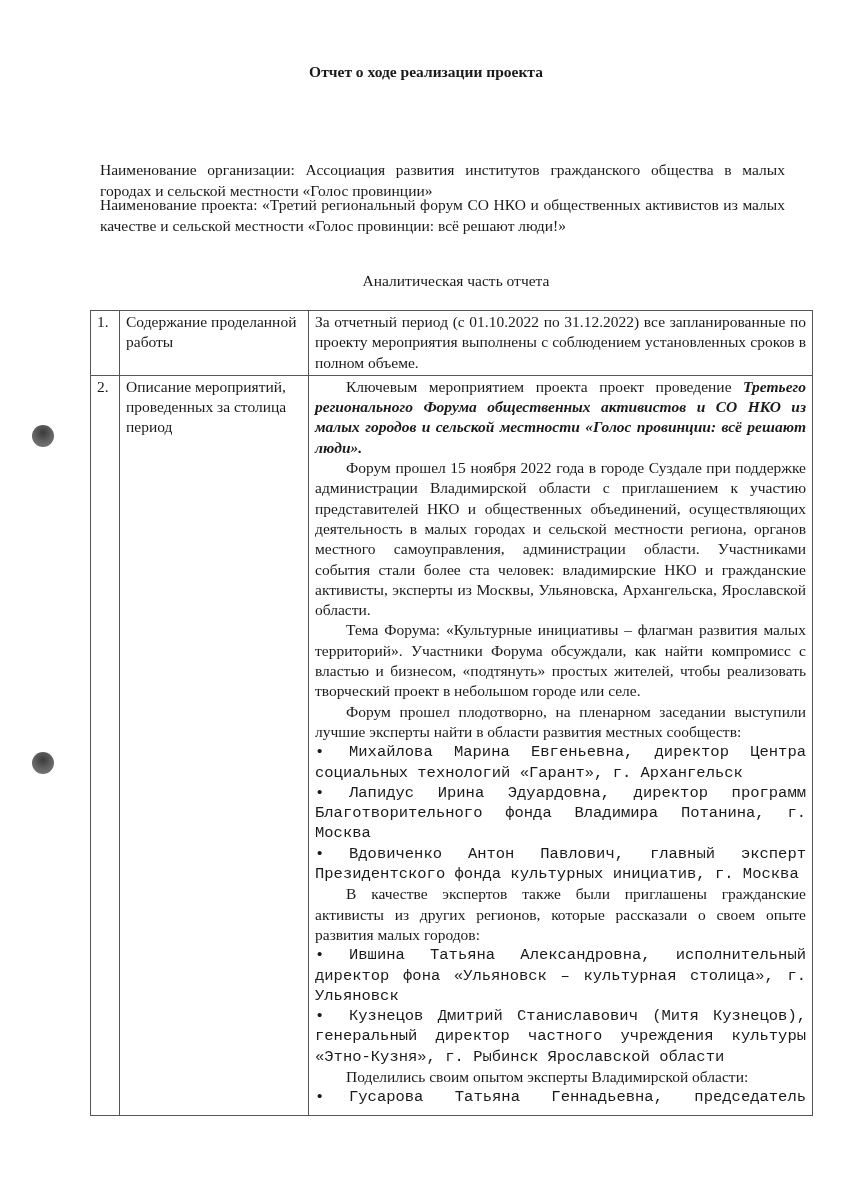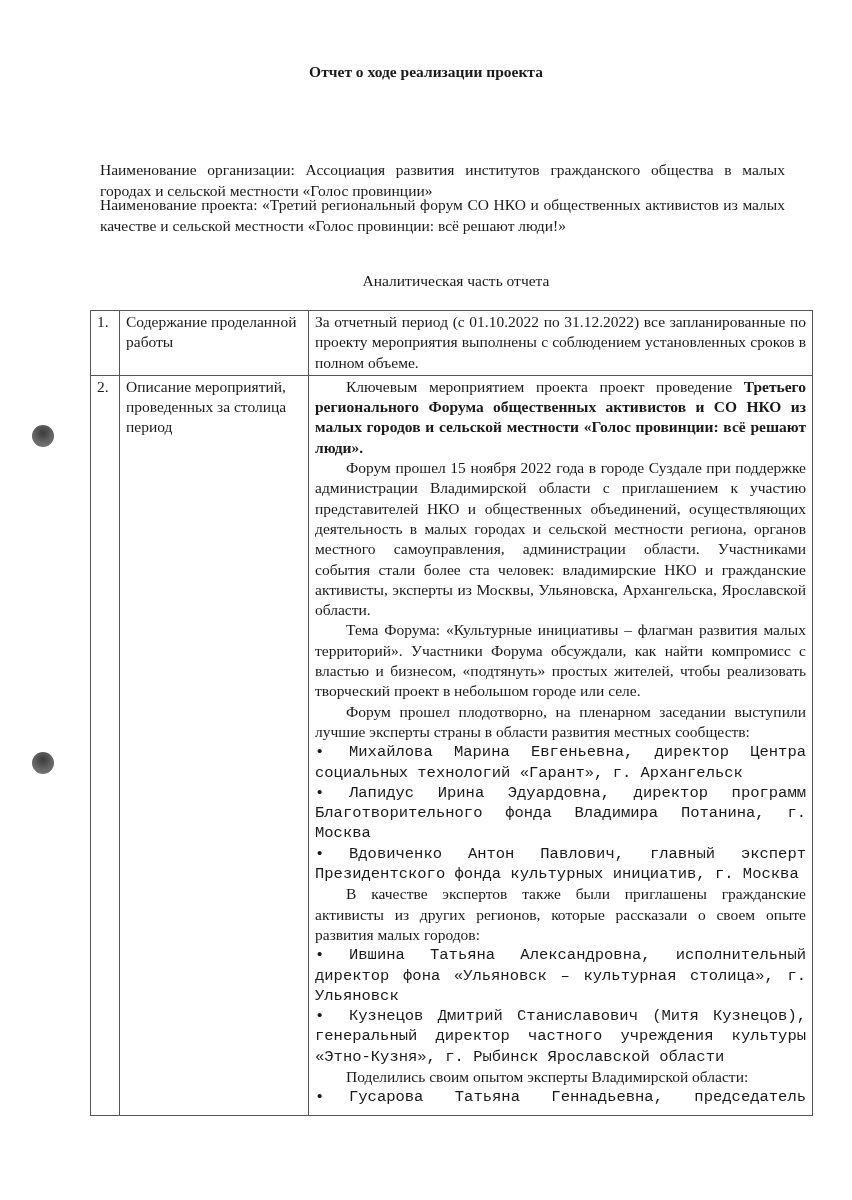"Третьего регионального Форума" .b { font-style: none -> italic }
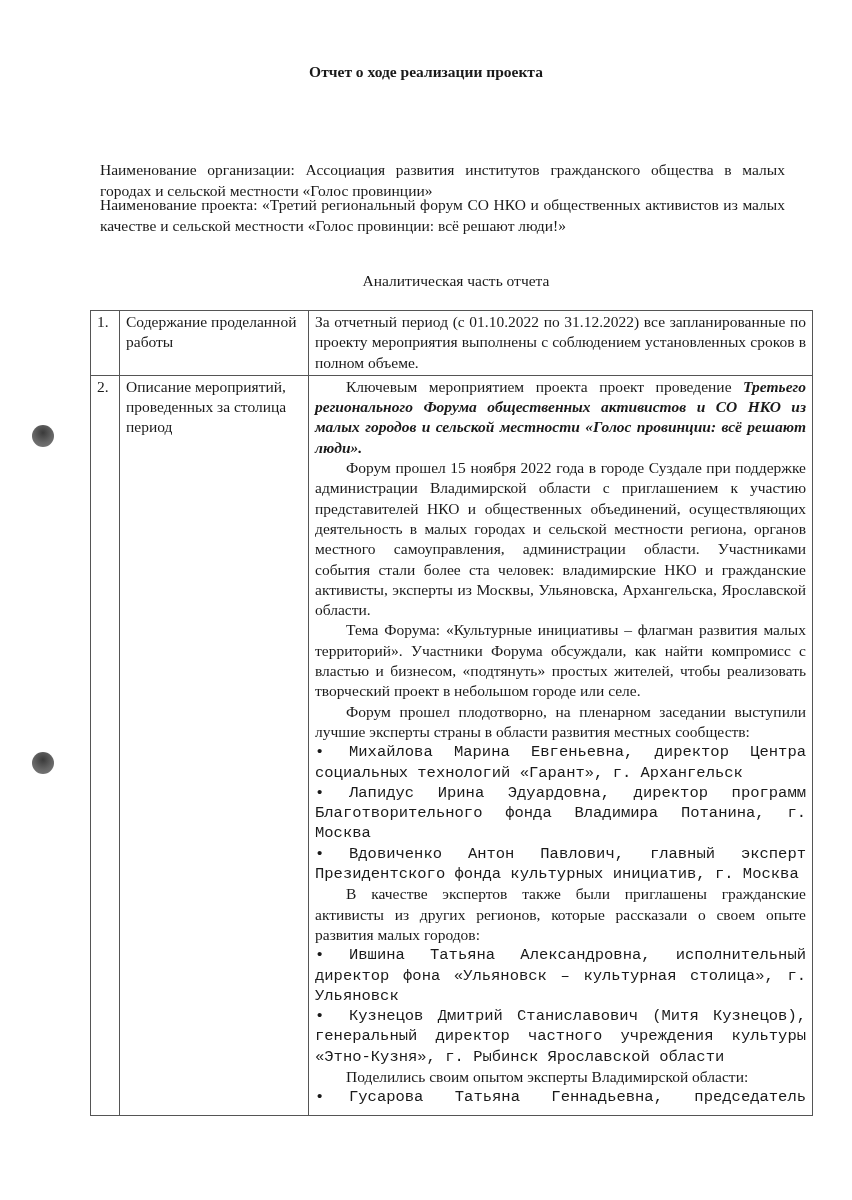"Форум прошел плодотворно, на пленарном" p.last-left { text: страны -> найти }
